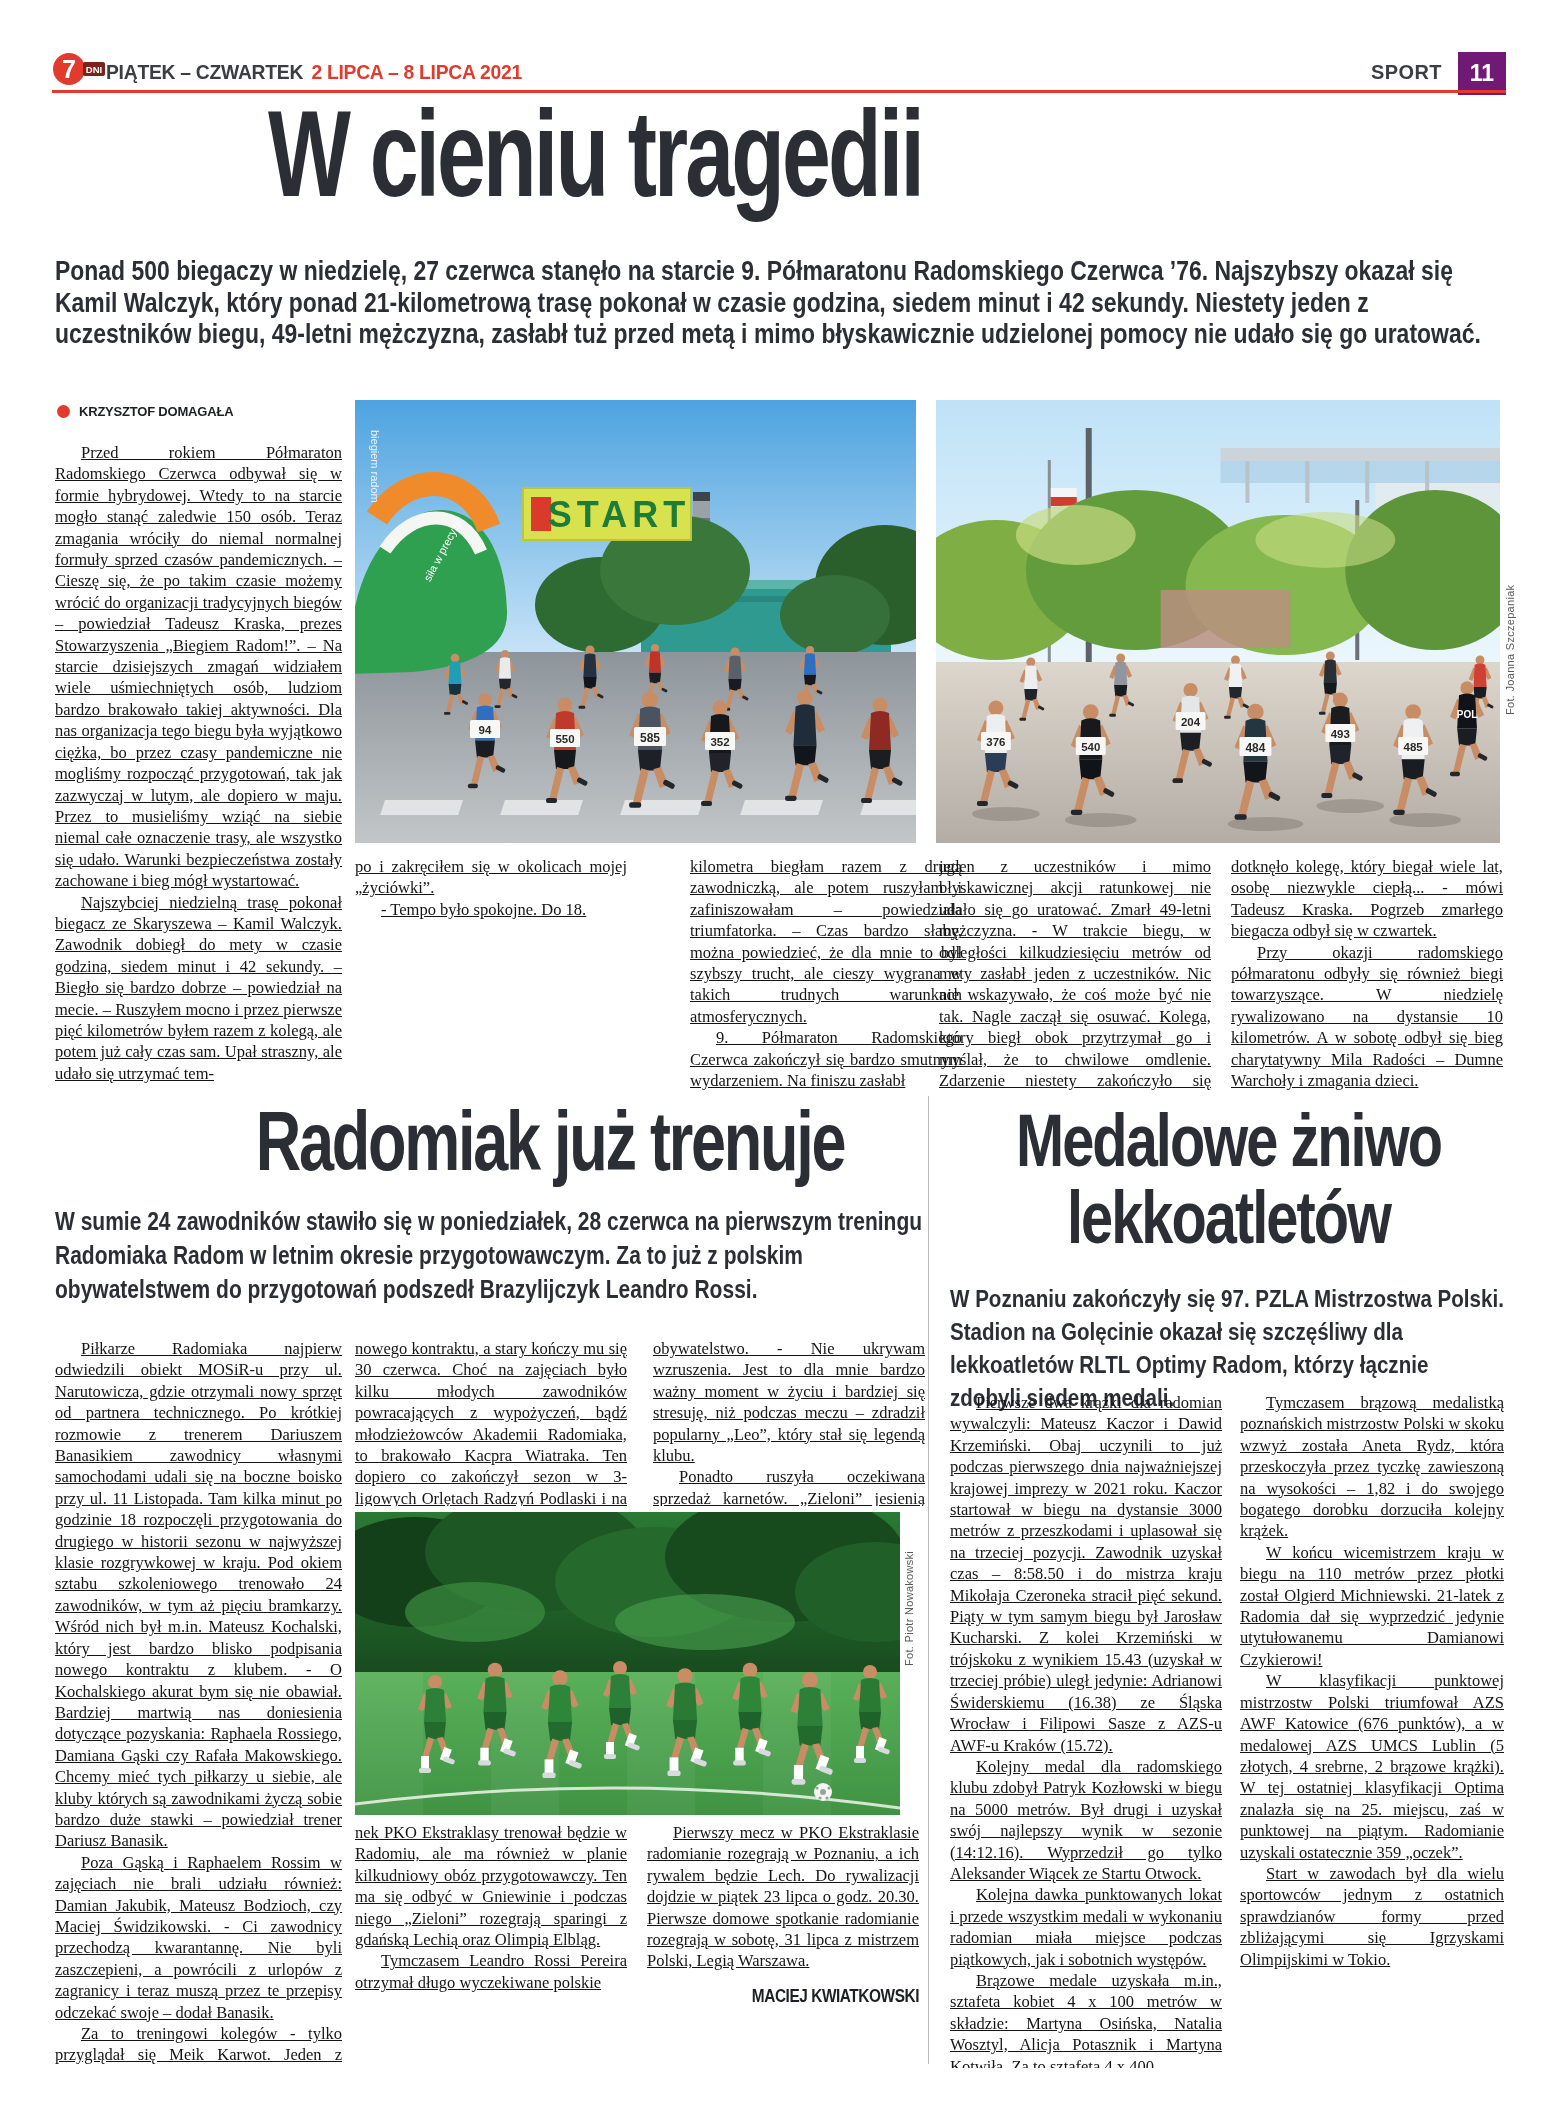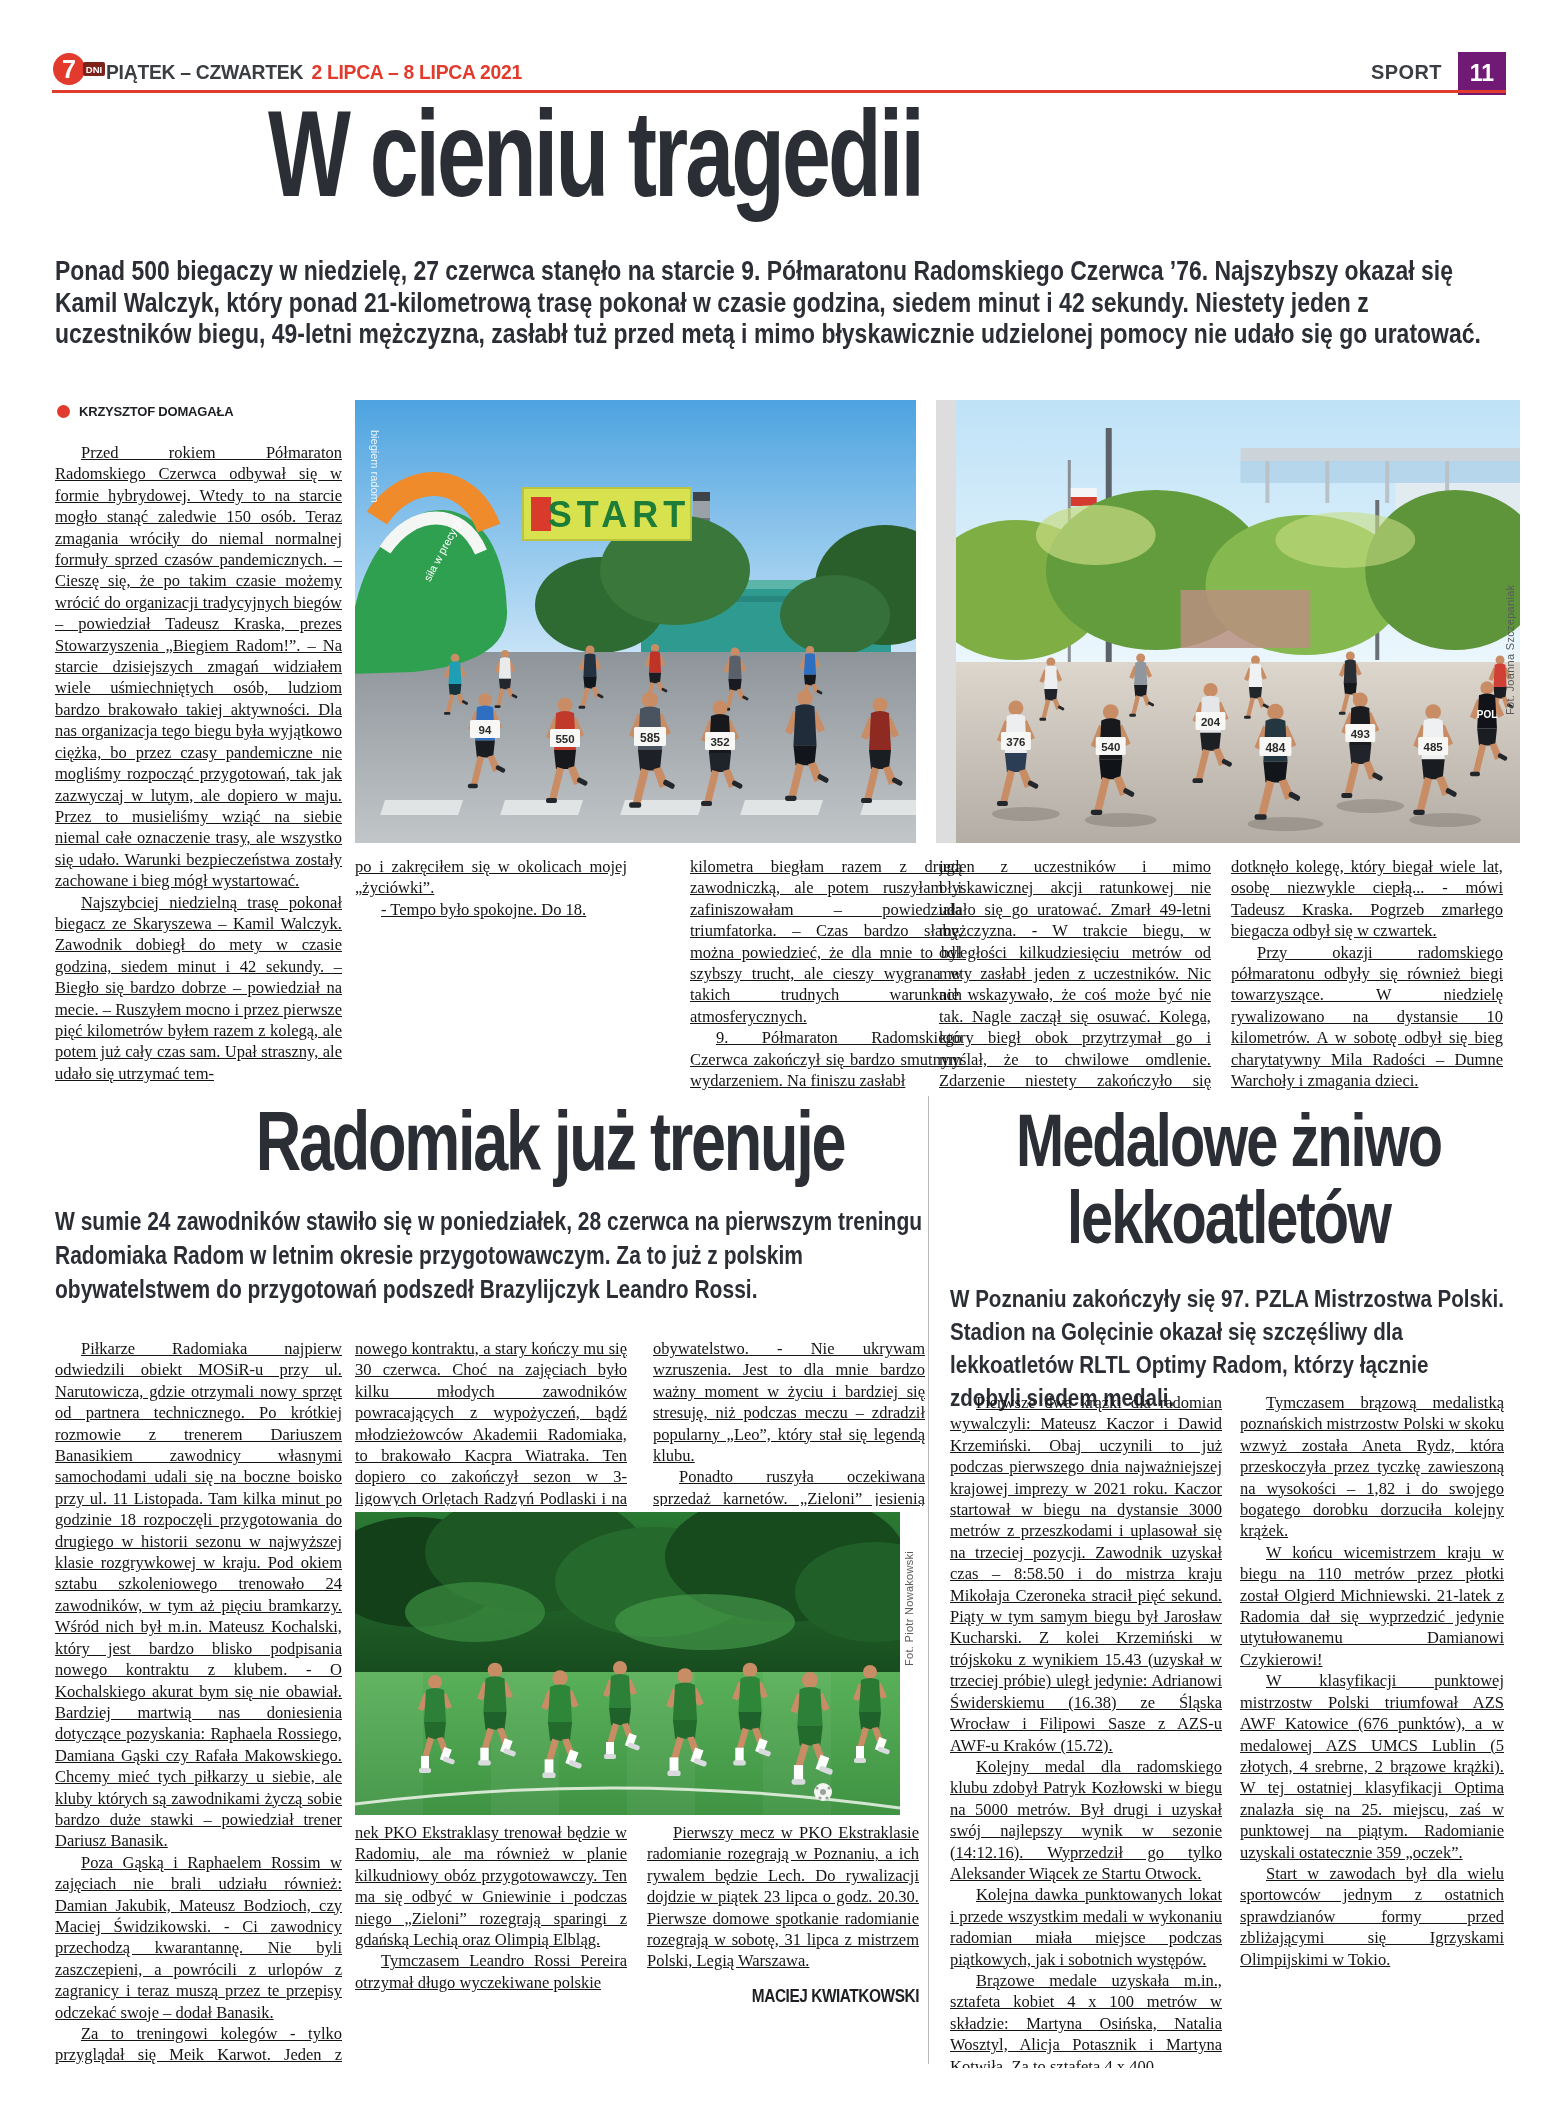"POL" div.abs { padding-left: 20px -> none }
